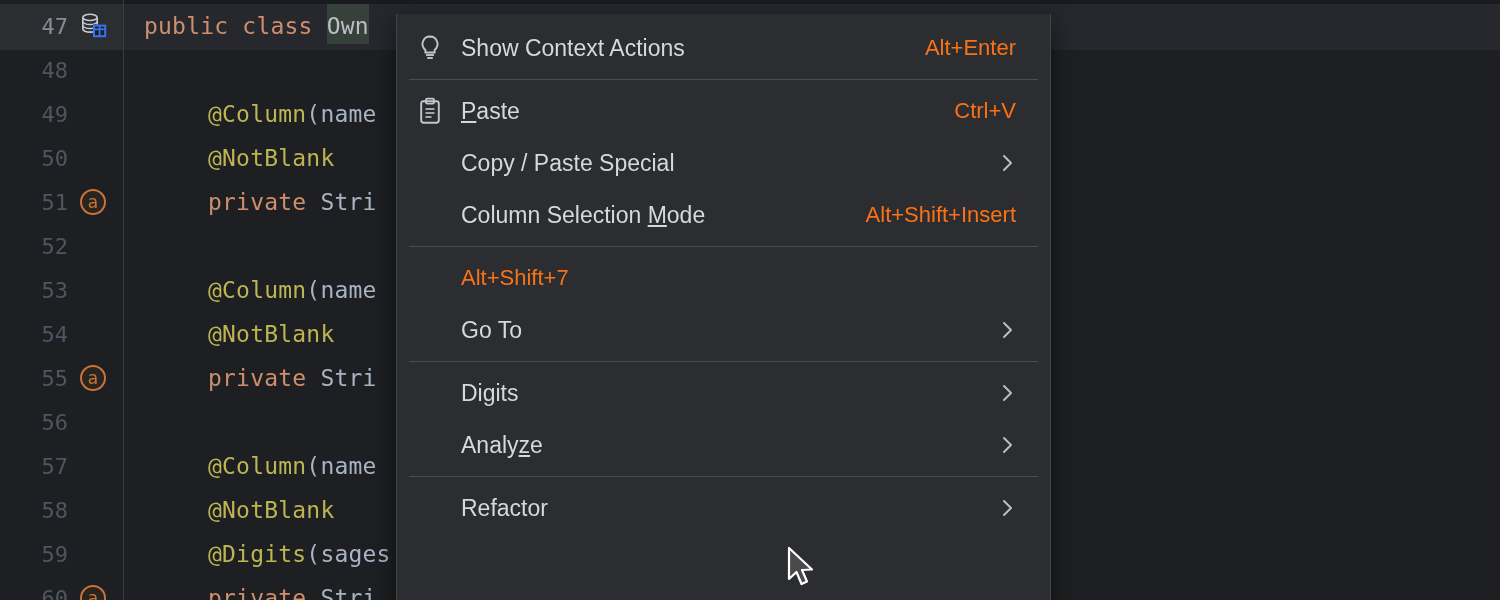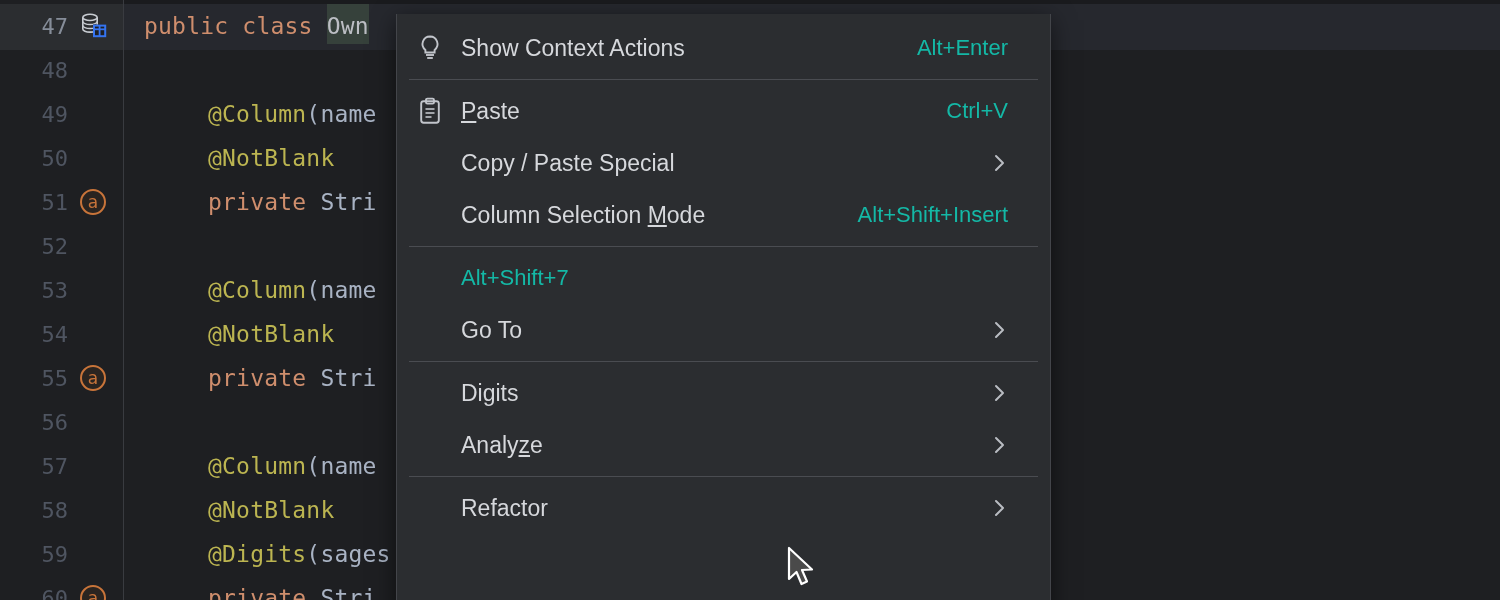"Show Context Actions" .mrow { padding: 0 26px 0 6px -> 0 18px 0 6px }
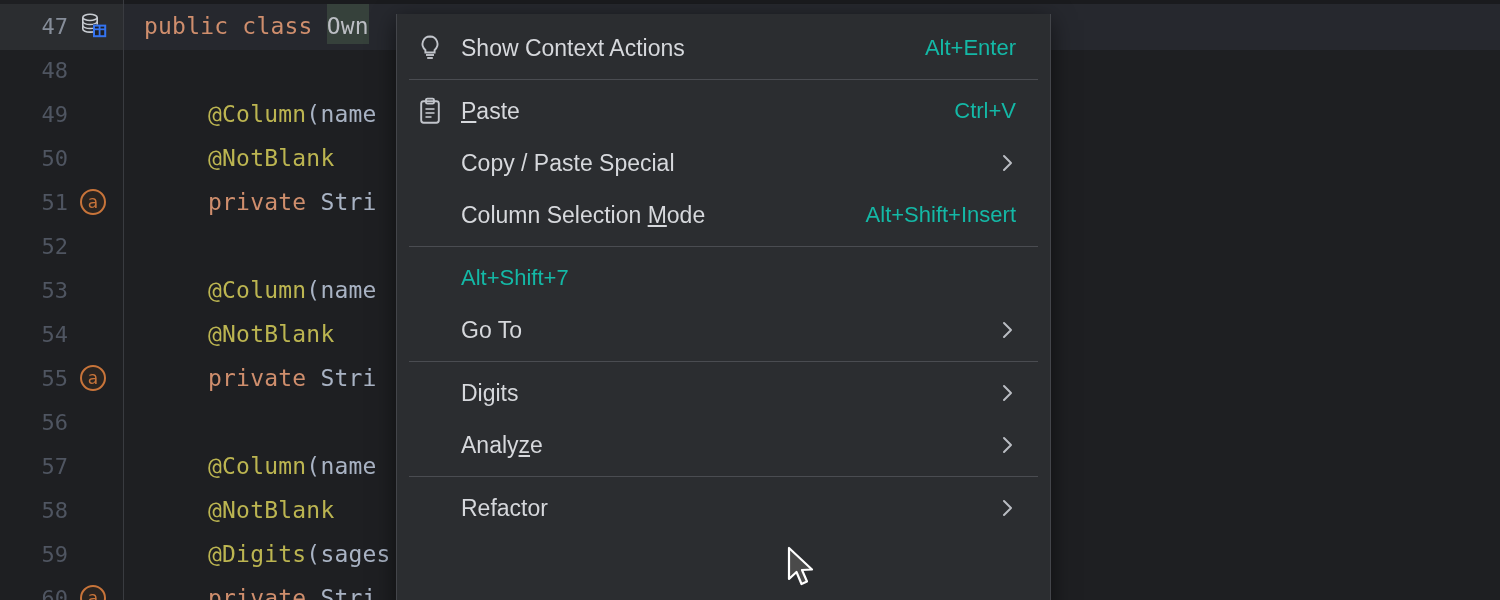"Alt+Enter" .m-short { color: #14b8a6 -> #f97316 }
